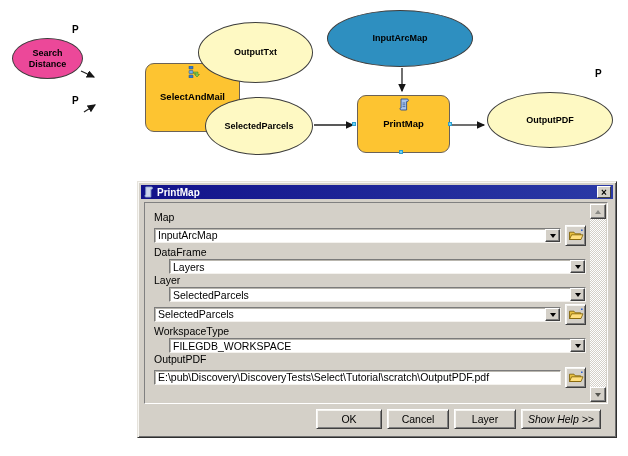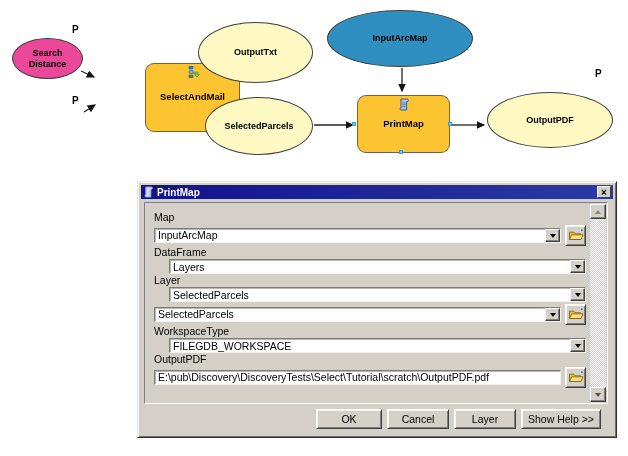"Show Help >>" .w-help { font-style: none -> italic }
